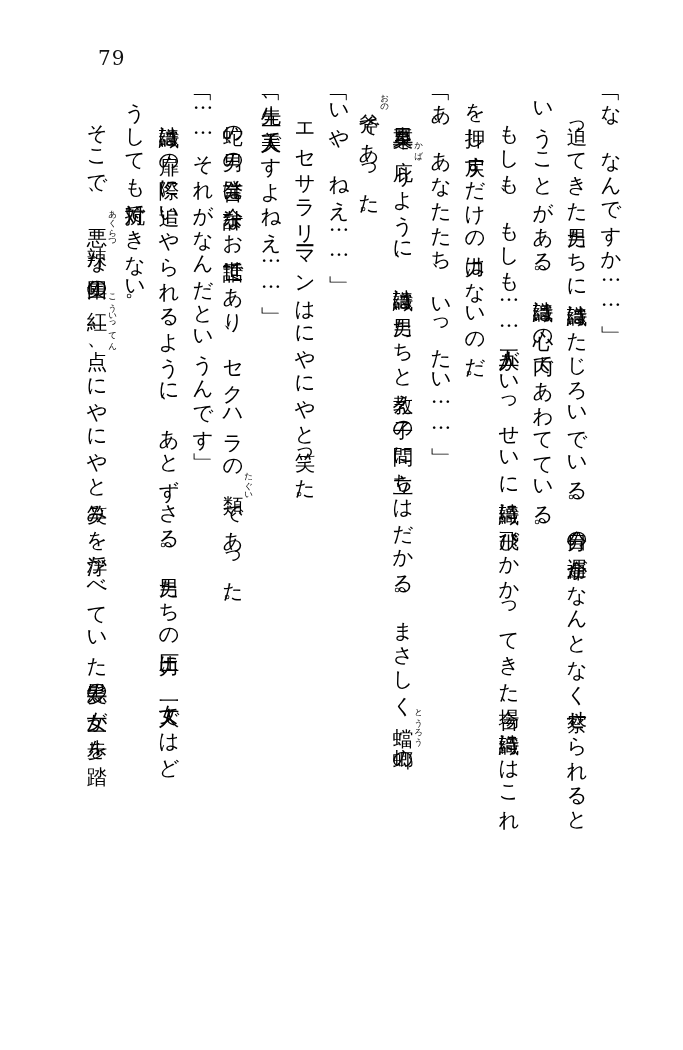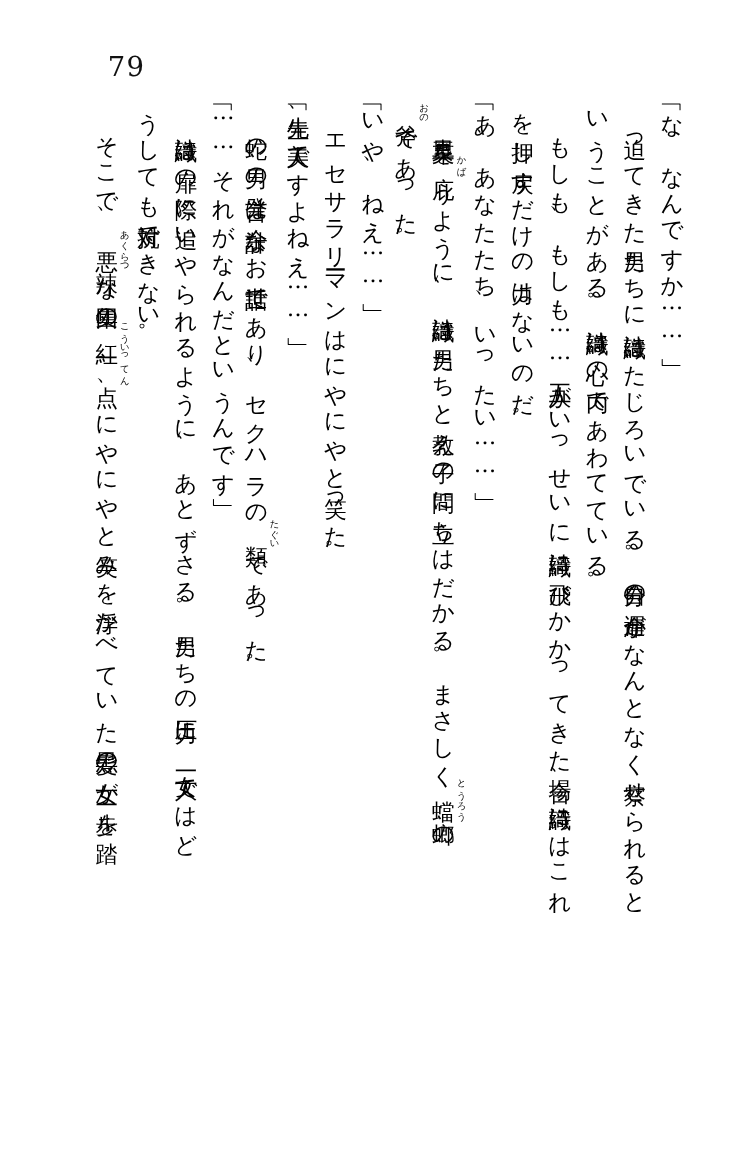"79" .page-number { font-size: 25px -> 20px }
